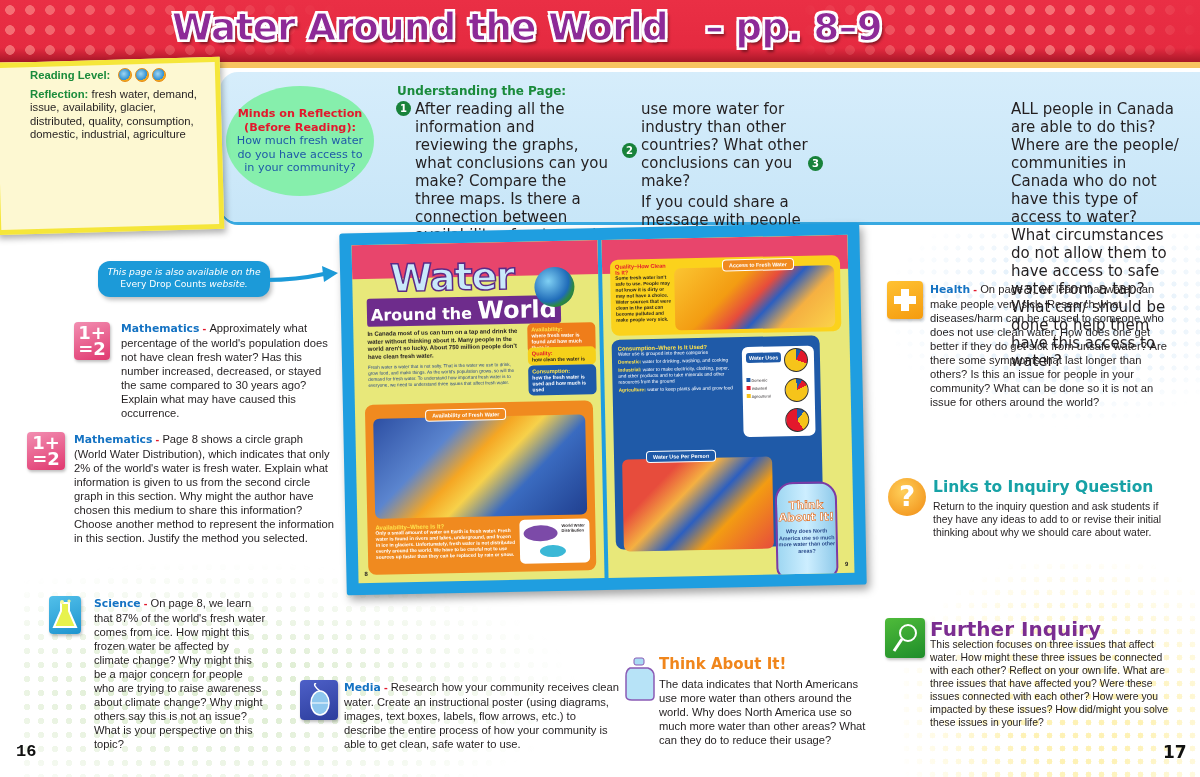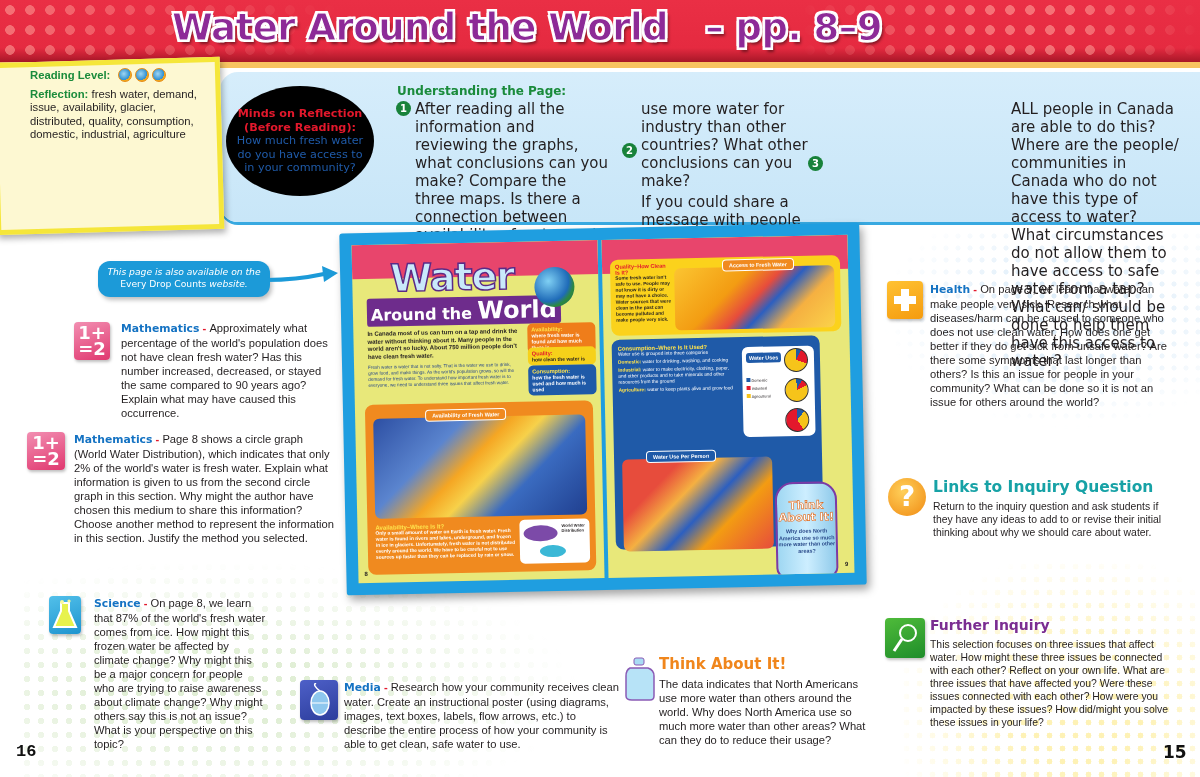"Minds on Reflection (Before Reading):" .reflection-ellipse { background: #000000 -> #86efac }
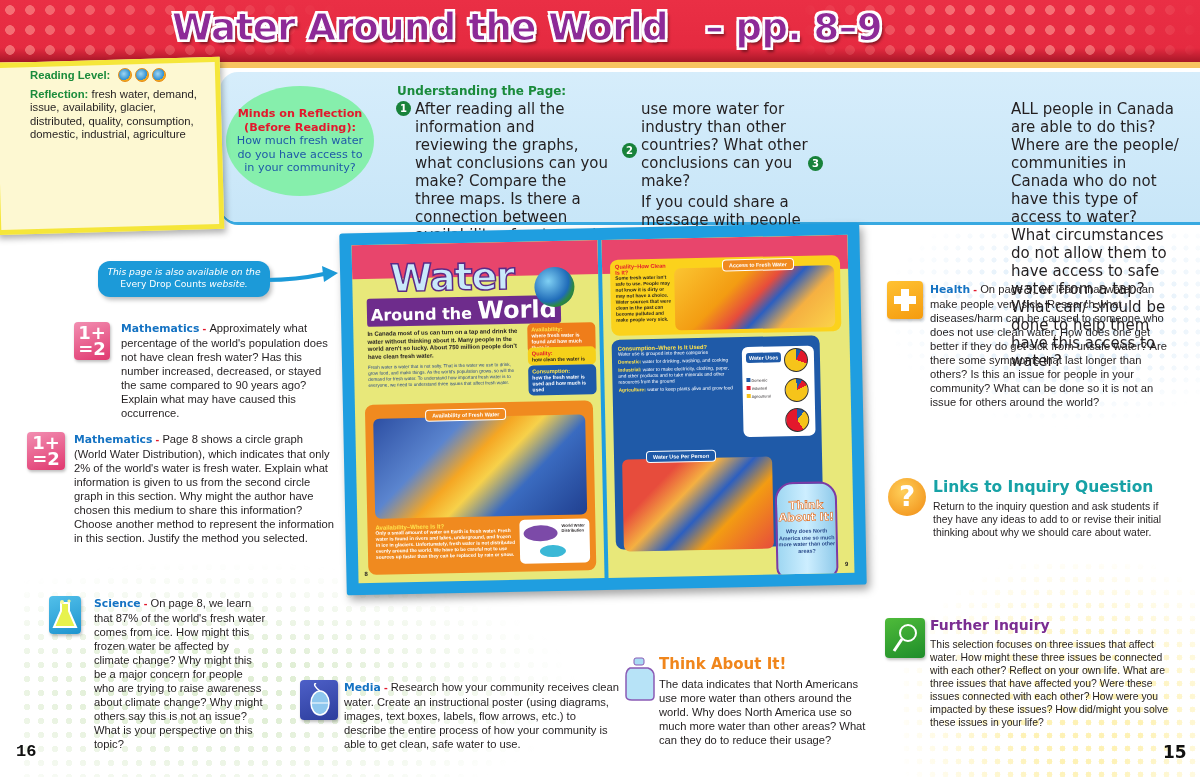"Approximately what percentage of the" span { text: 90 -> 30 }
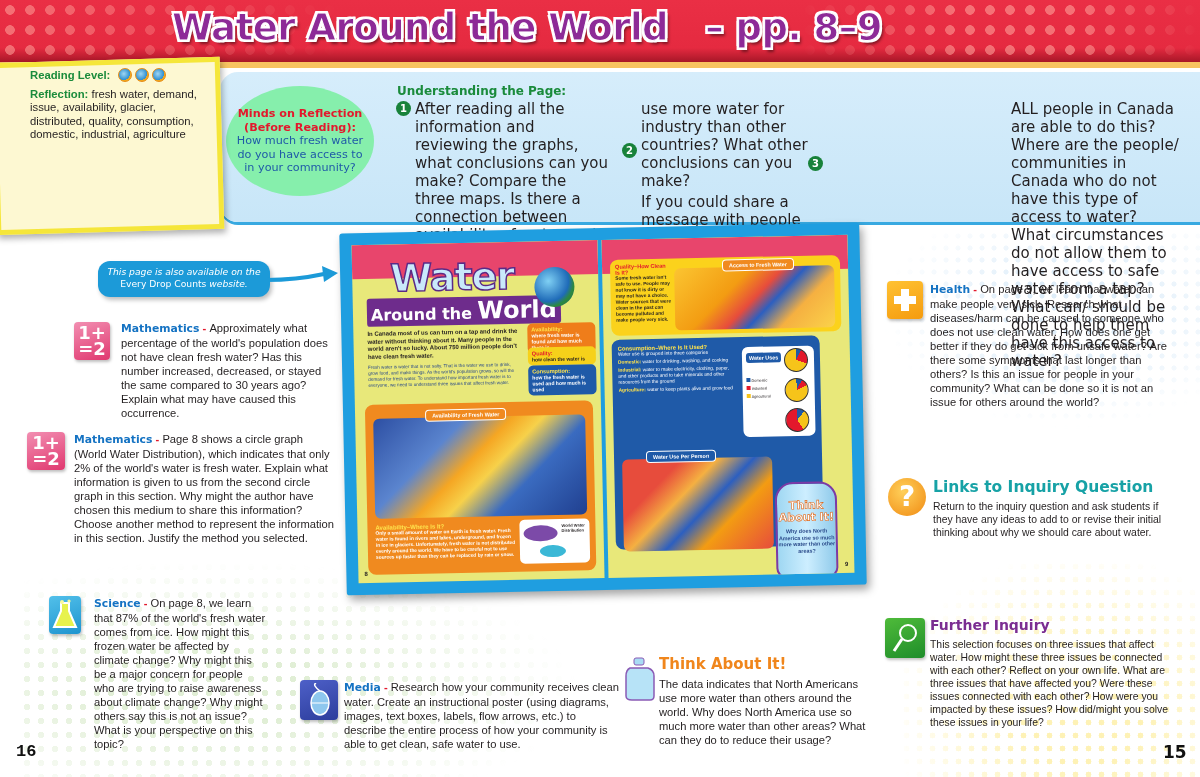"Further Inquiry" div.heading-big { font-size: 14px -> 20px }
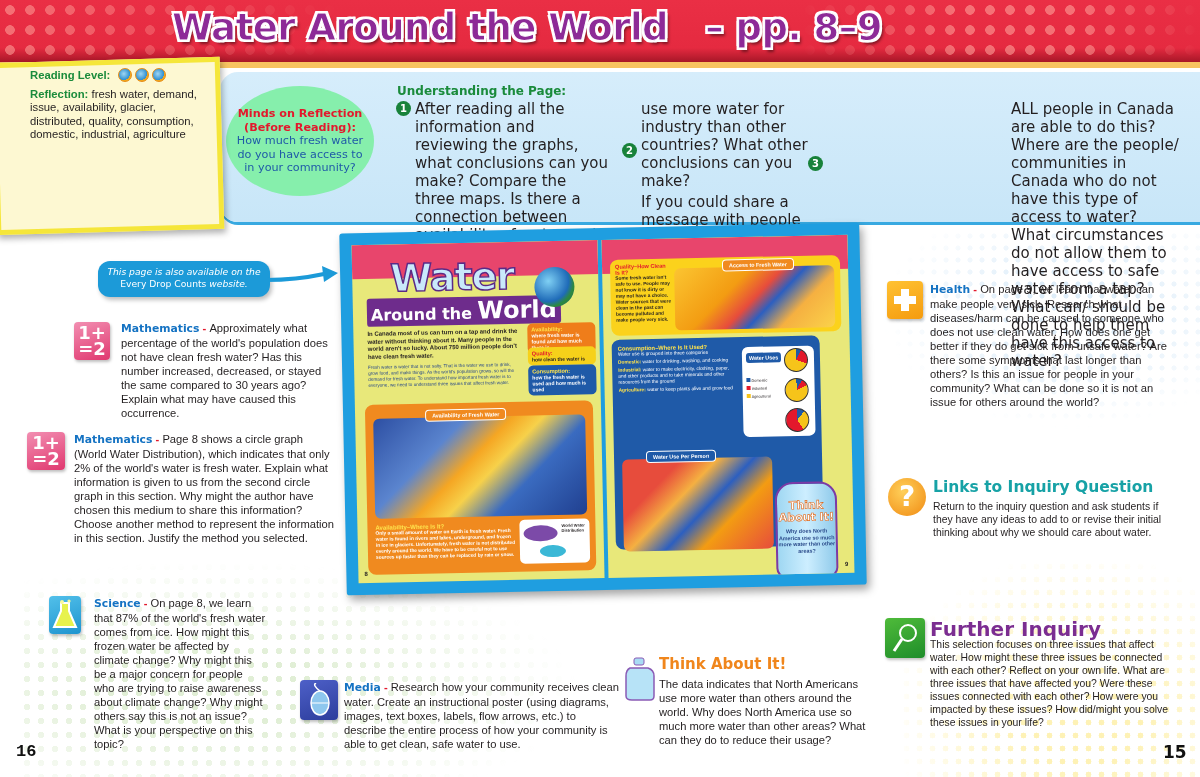"15" div.page-num { text: 15 -> 17 }
